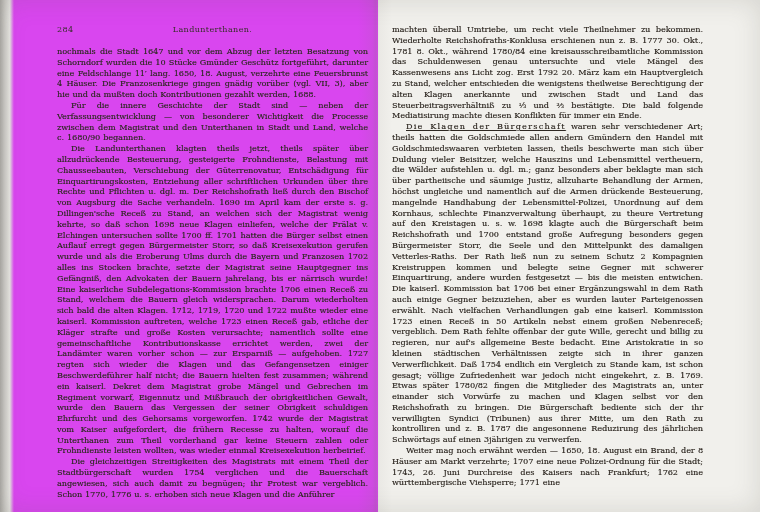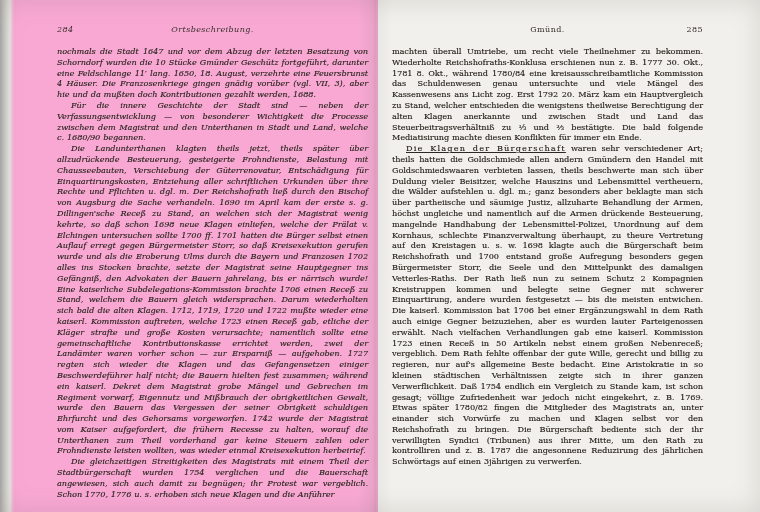"284" #page-left { background: #f9a8d4 -> #d946ef; font-style: italic -> none }
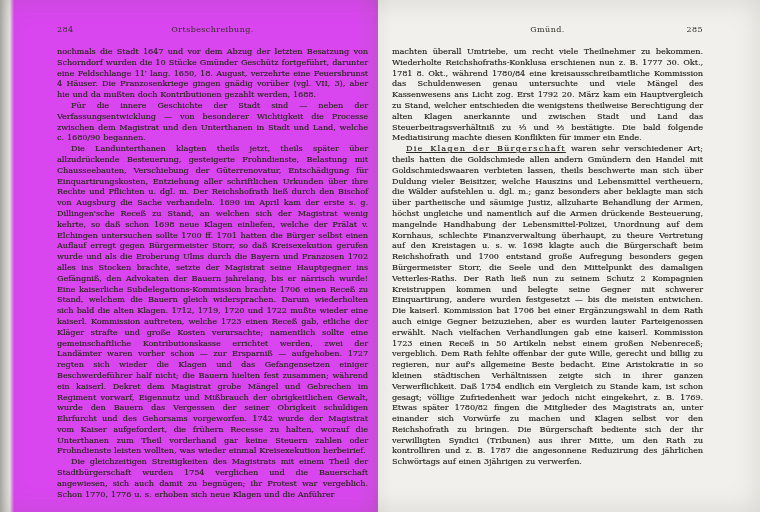"Ortsbeschreibung." span.headword { text: Ortsbeschreibung -> Landunterthanen }
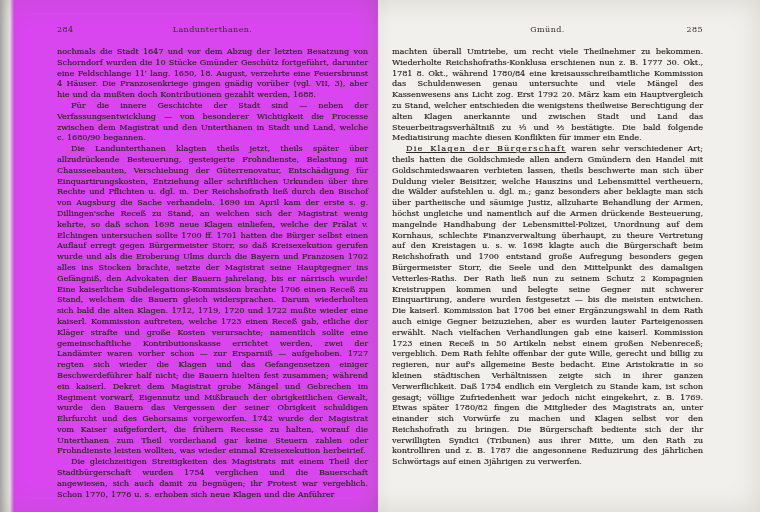"Gmünd." div.running-head { html: <div> <span></span> <span>Gmünd.</span> <span>285</span> </div> -> none }
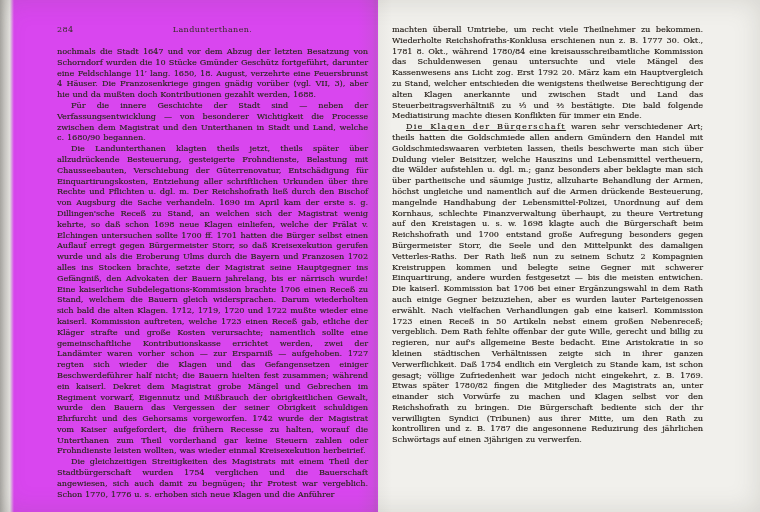"Weiter mag noch erwähnt werden" p.para { html: none -> <p>Weiter mag noch erwähnt werden — 1650, 18. August ein Brand, der 8 Häuser am Markt verzehrte; 1707 eine neue Polizei-Ordnung für die Stadt; 1743, 26. Juni Durchreise des Kaisers nach Frankfurt; 1762 eine württembergische Viehsperre; 1771 eine</p> }
